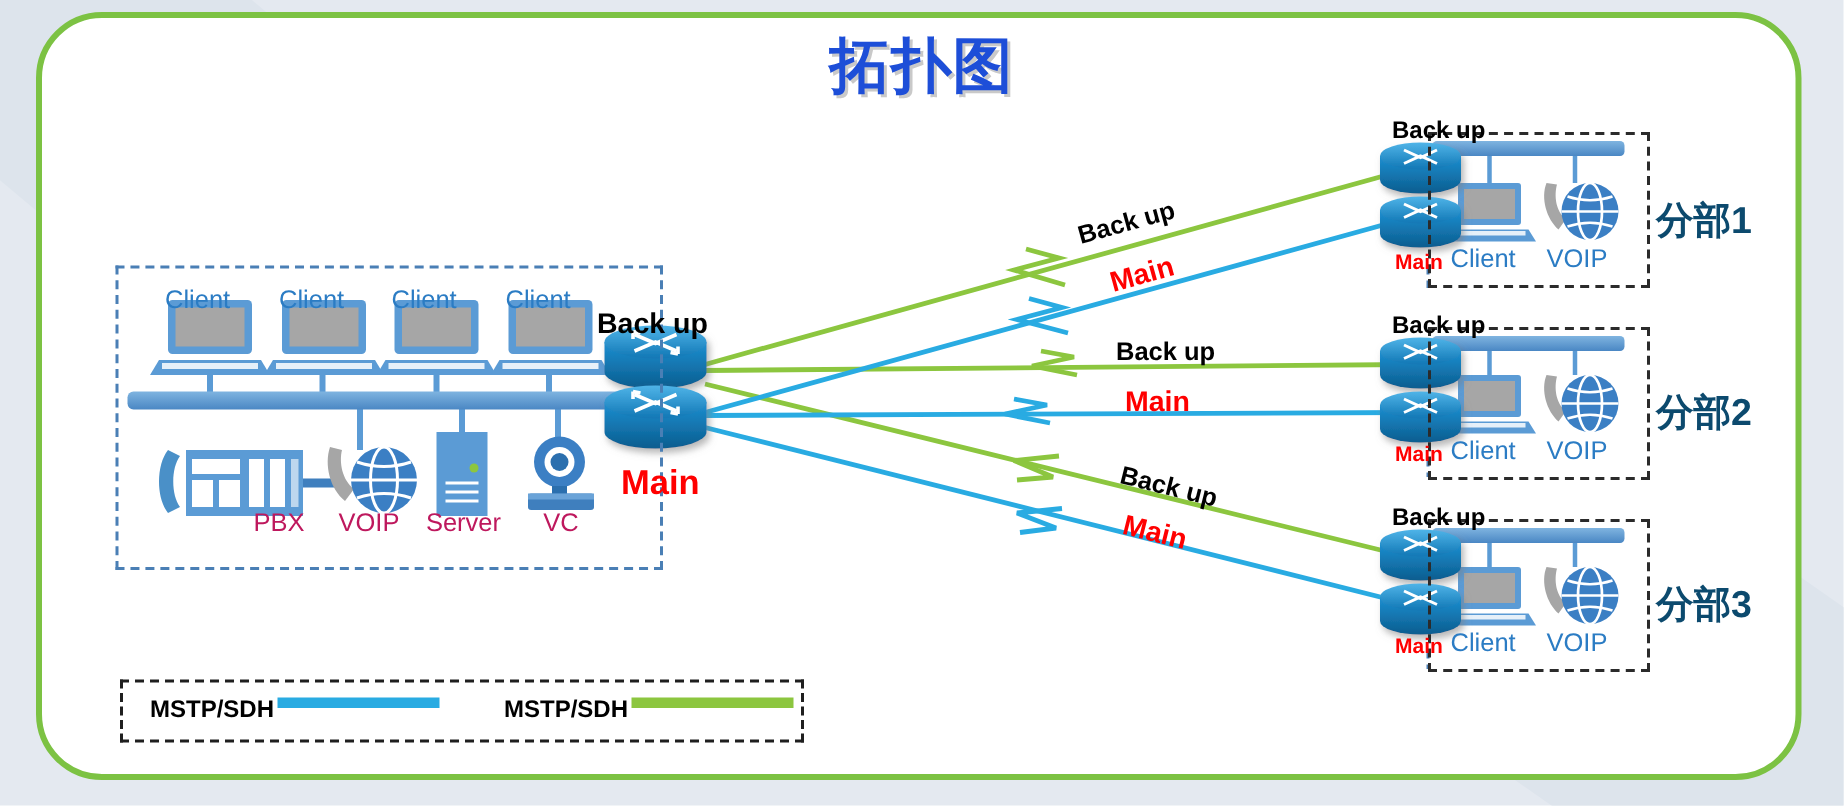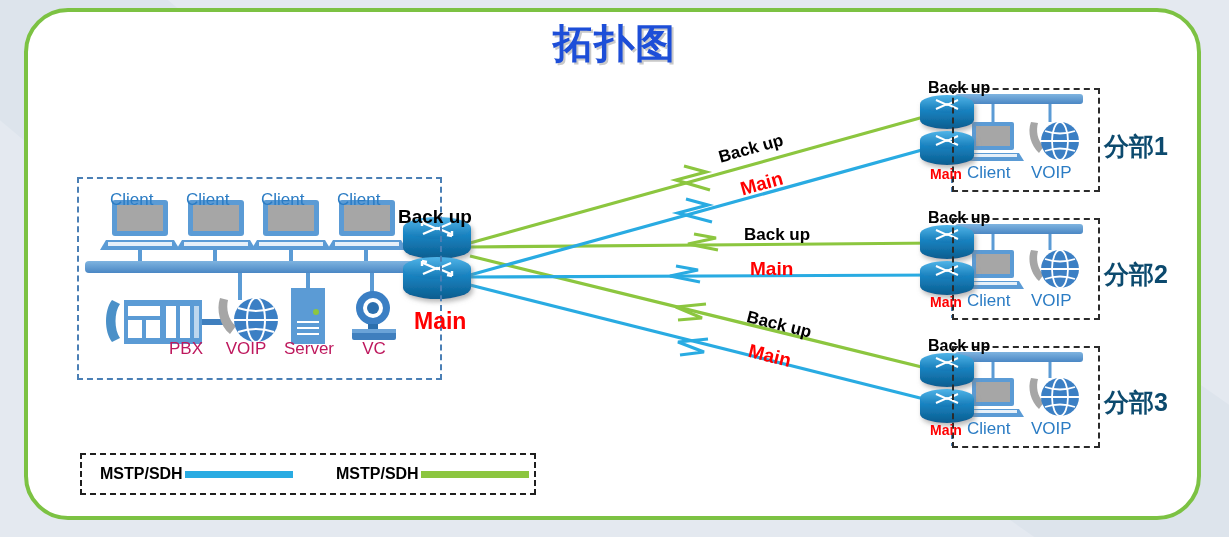"MSTP/SDH" .legend-item { align-items: center -> flex-start }
